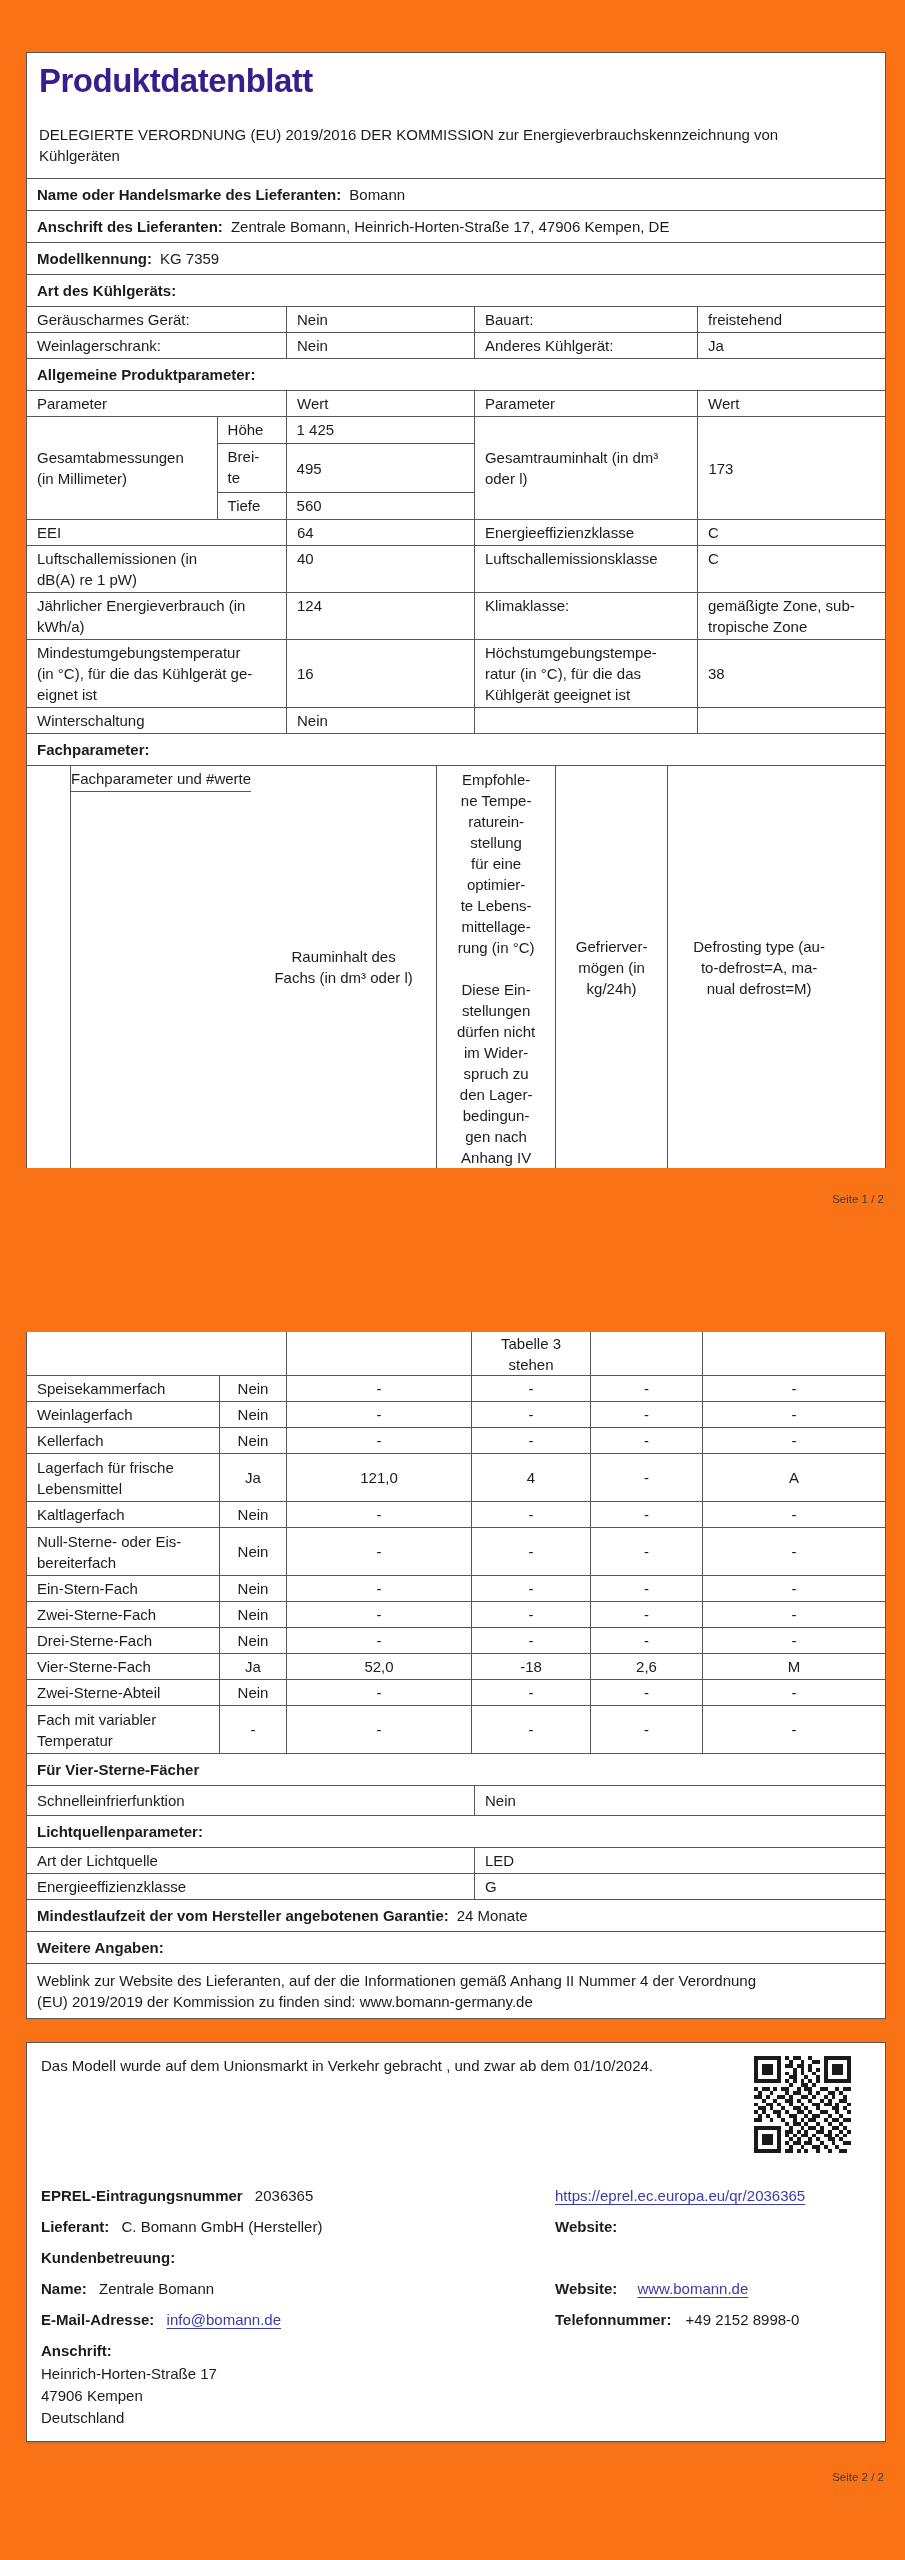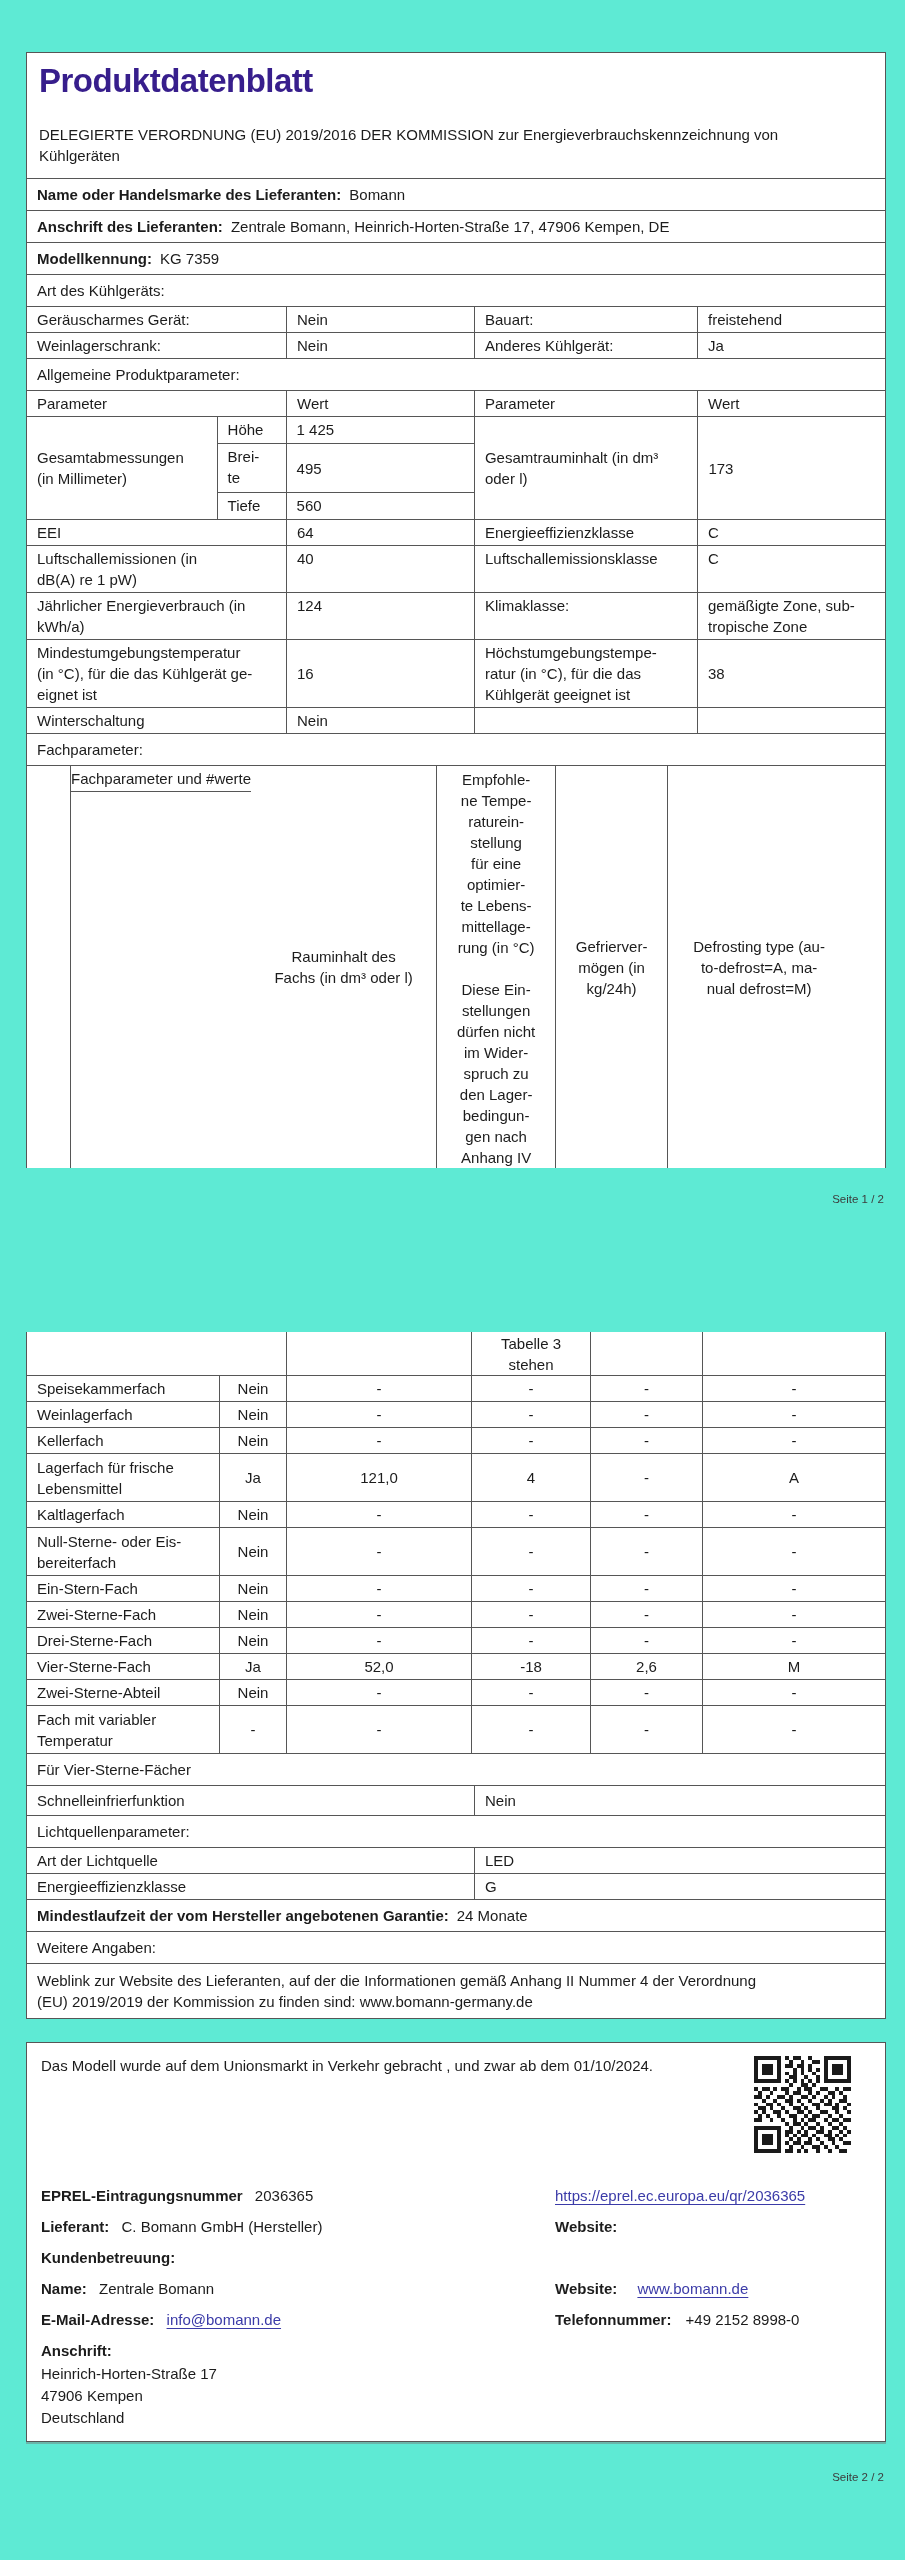"Produktdatenblatt" .canvas { background: #5eead4 -> #f97316 }
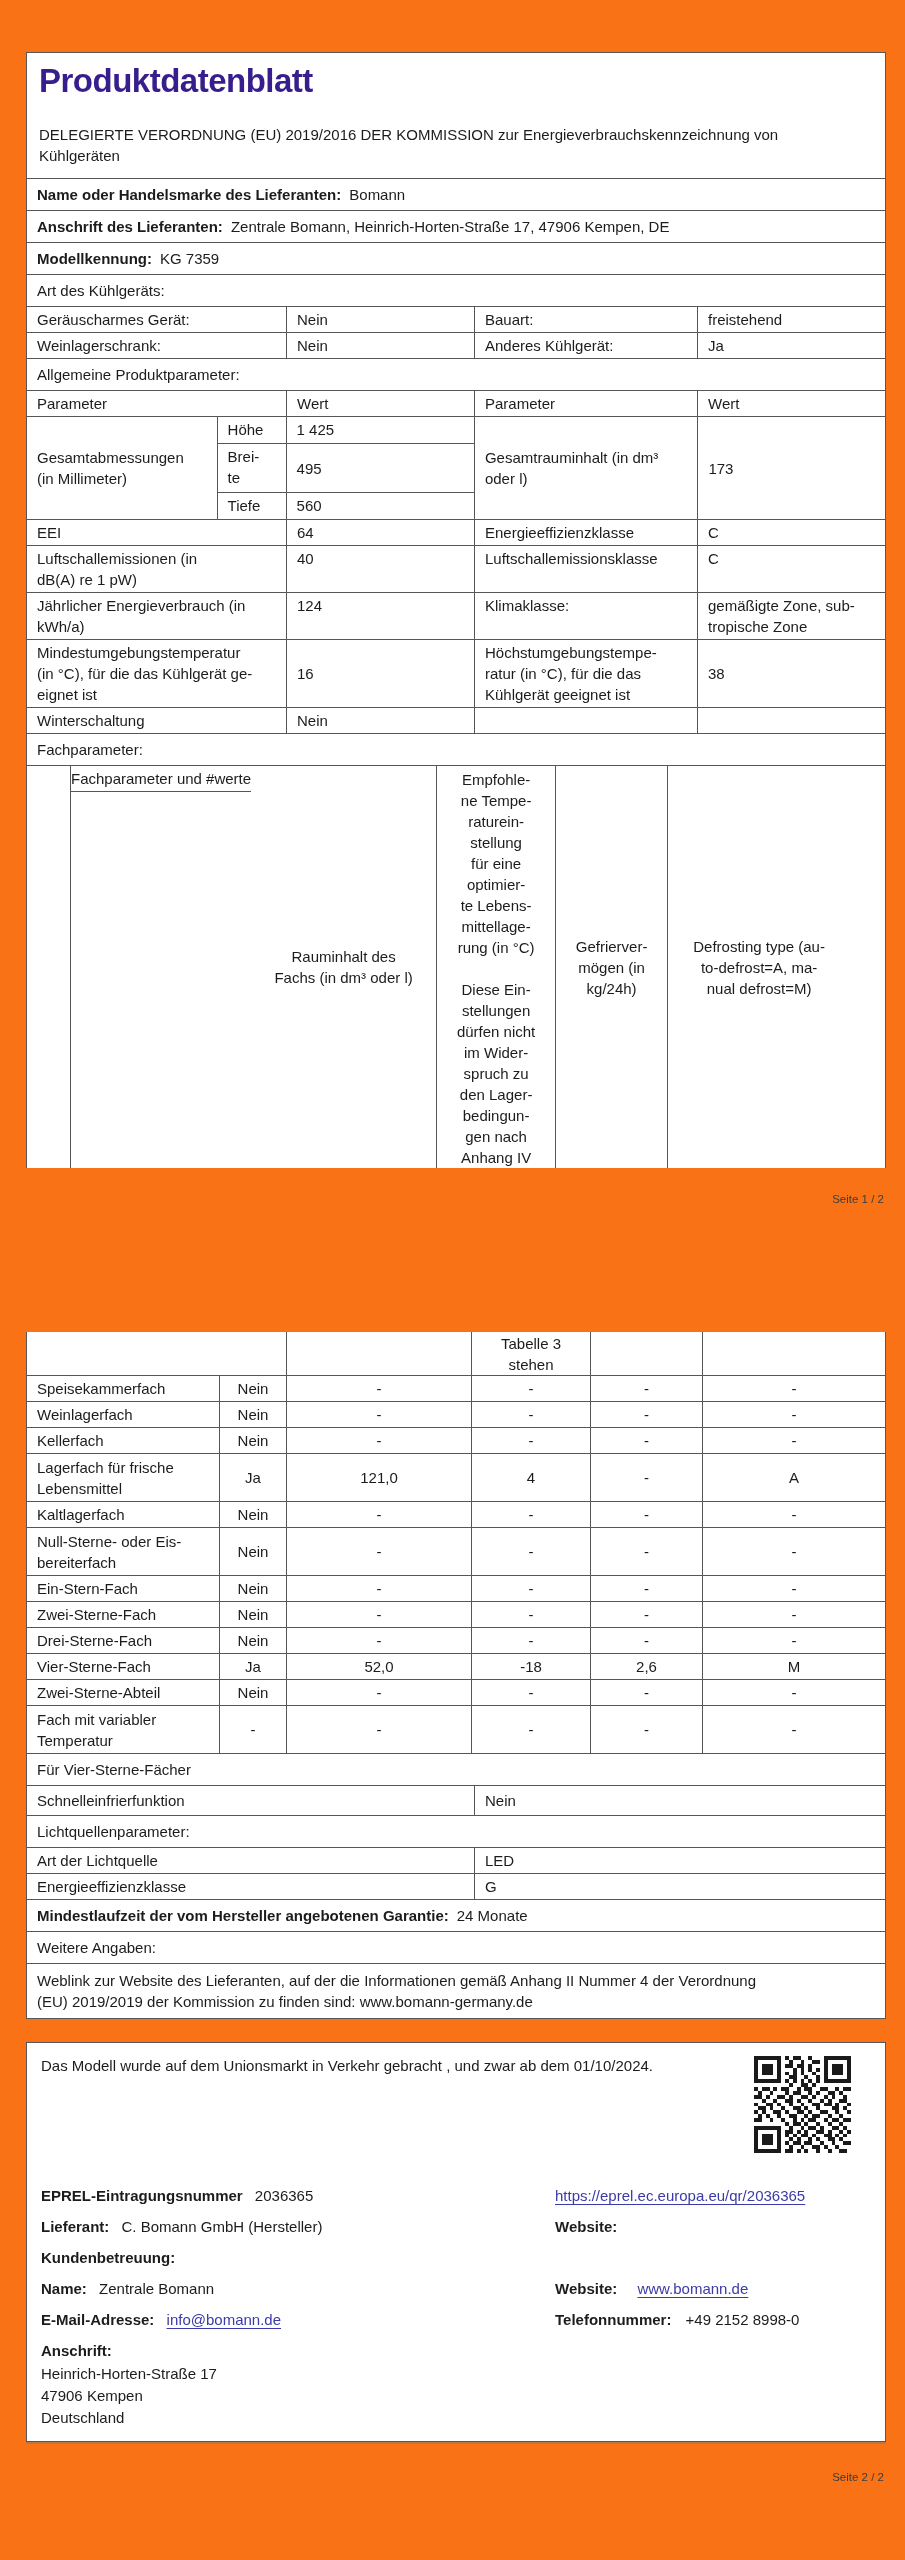"Art des Kühlgeräts:" .sec { font-weight: normal -> bold }
